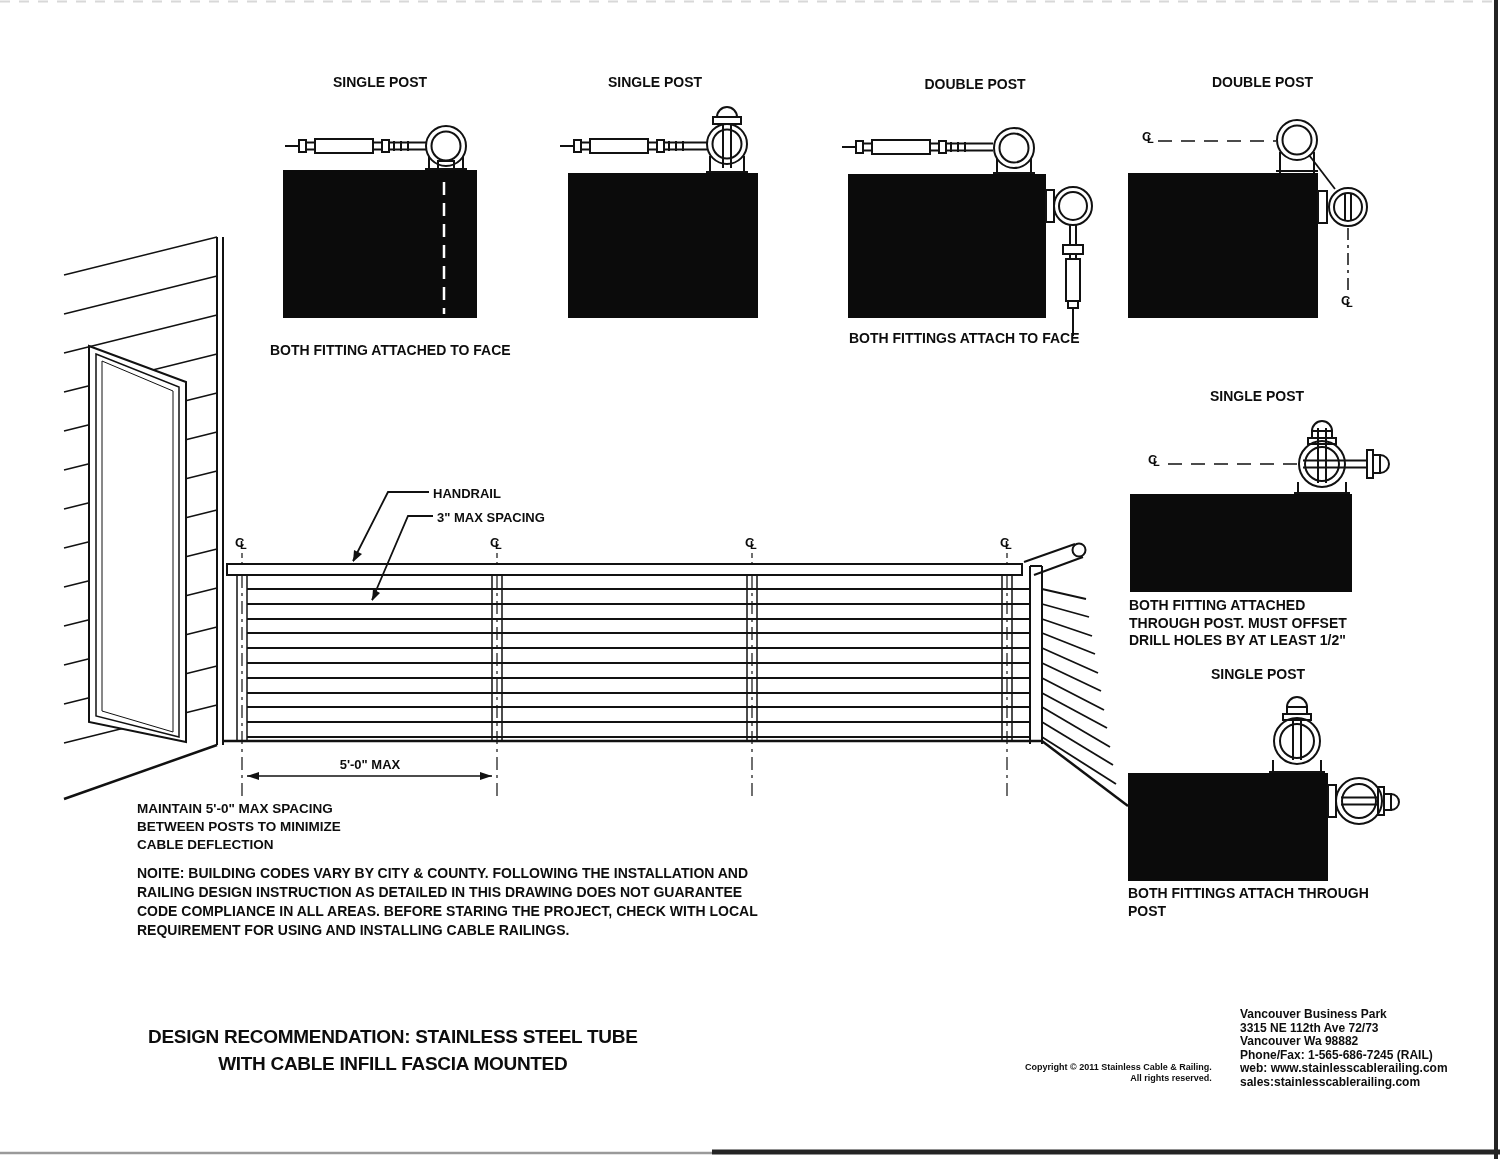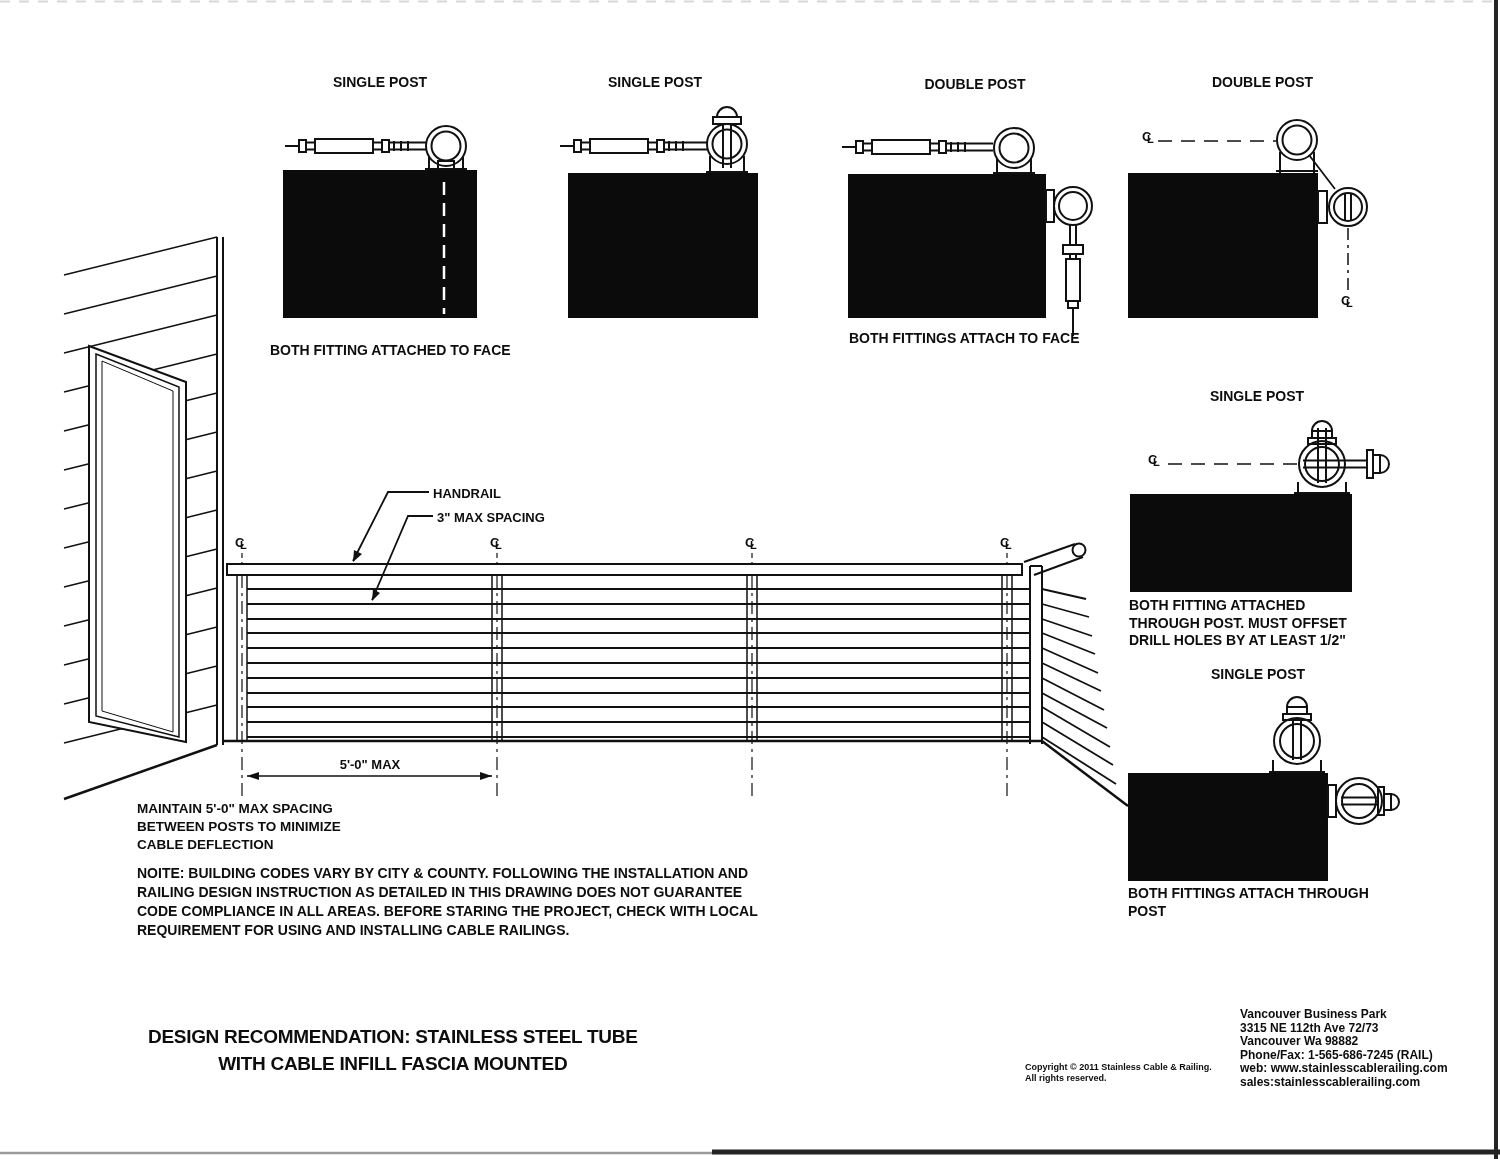"Copyright © 2011 Stainless Cable" .copyright { text-align: none -> right }
